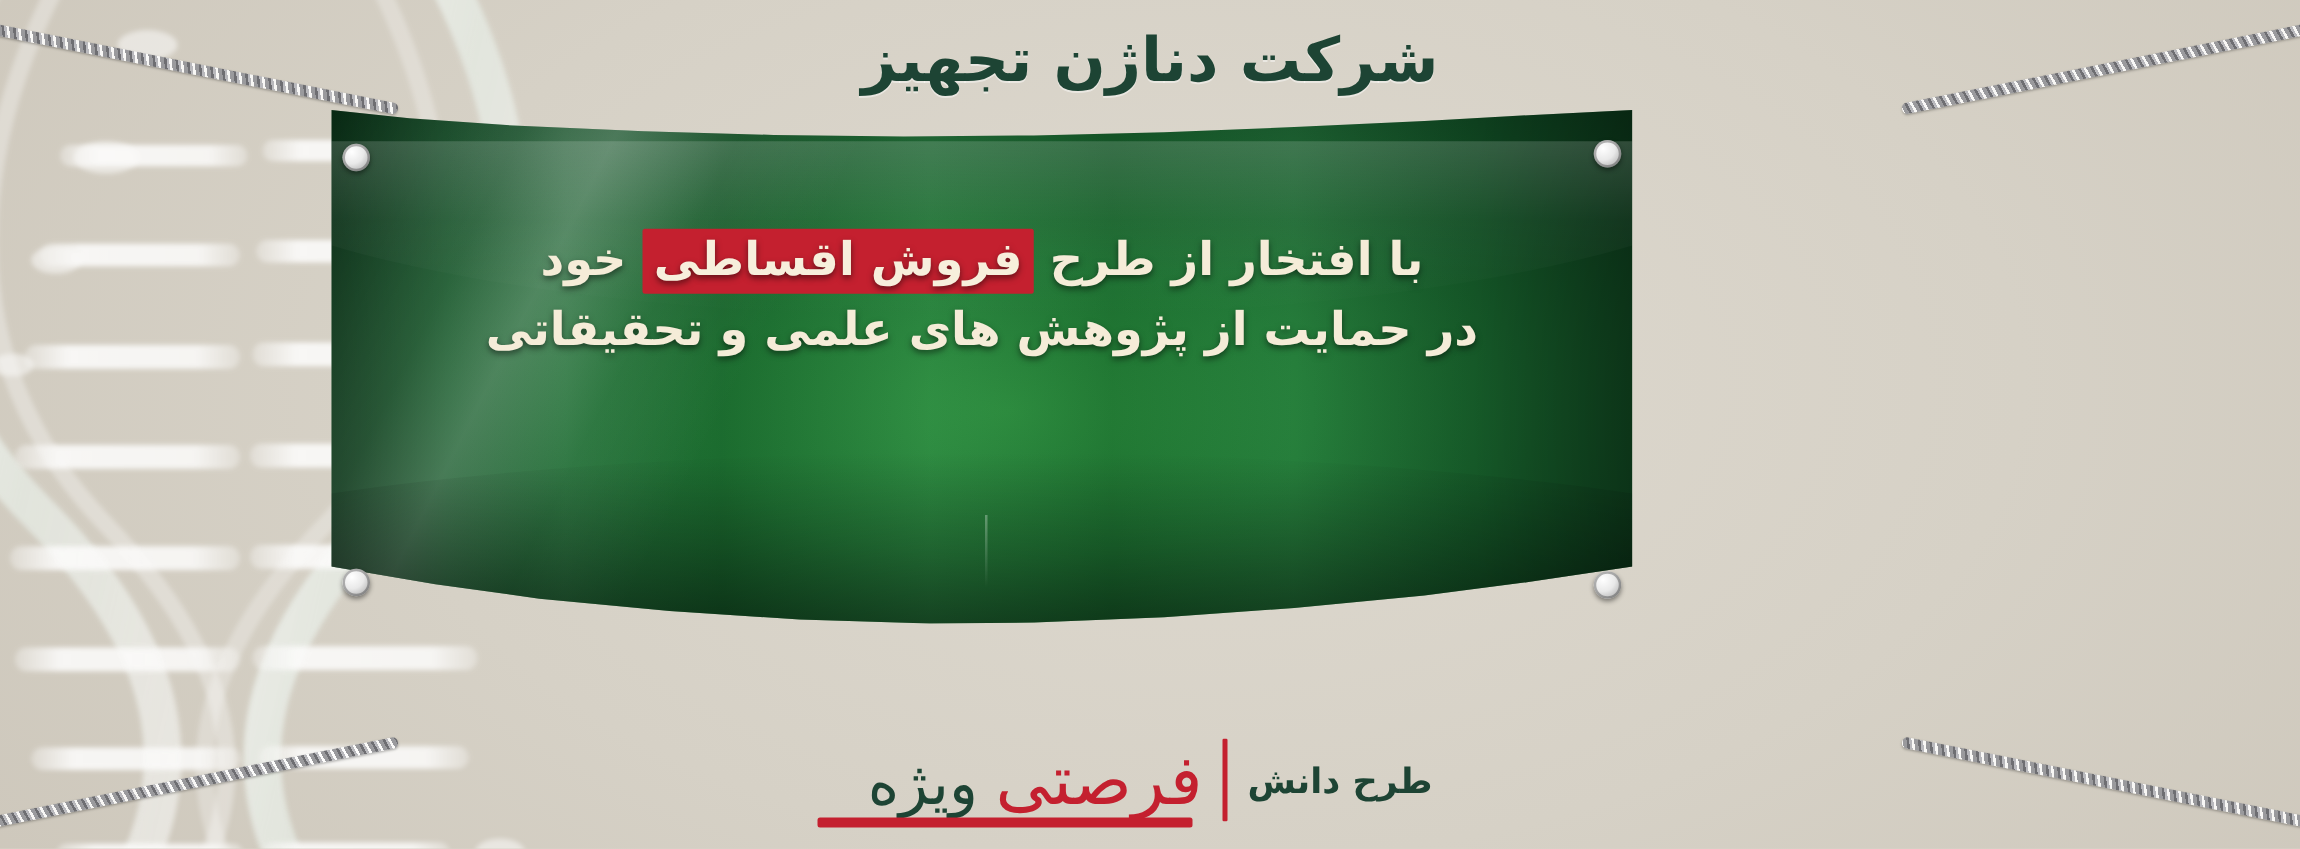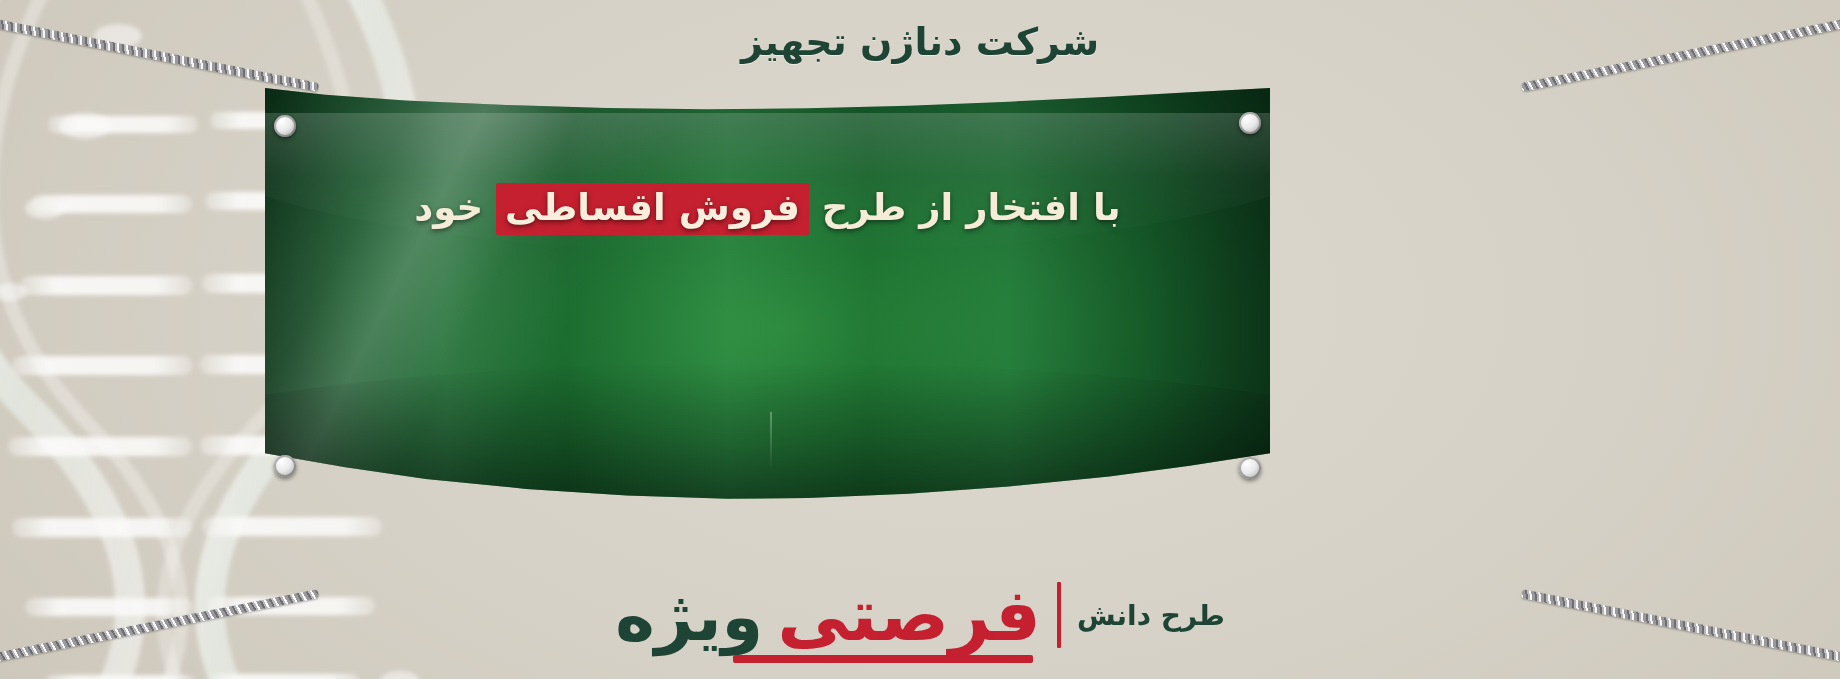"شرکت دناژن تجهیز" .header-title { font-size: 38px -> 49px }
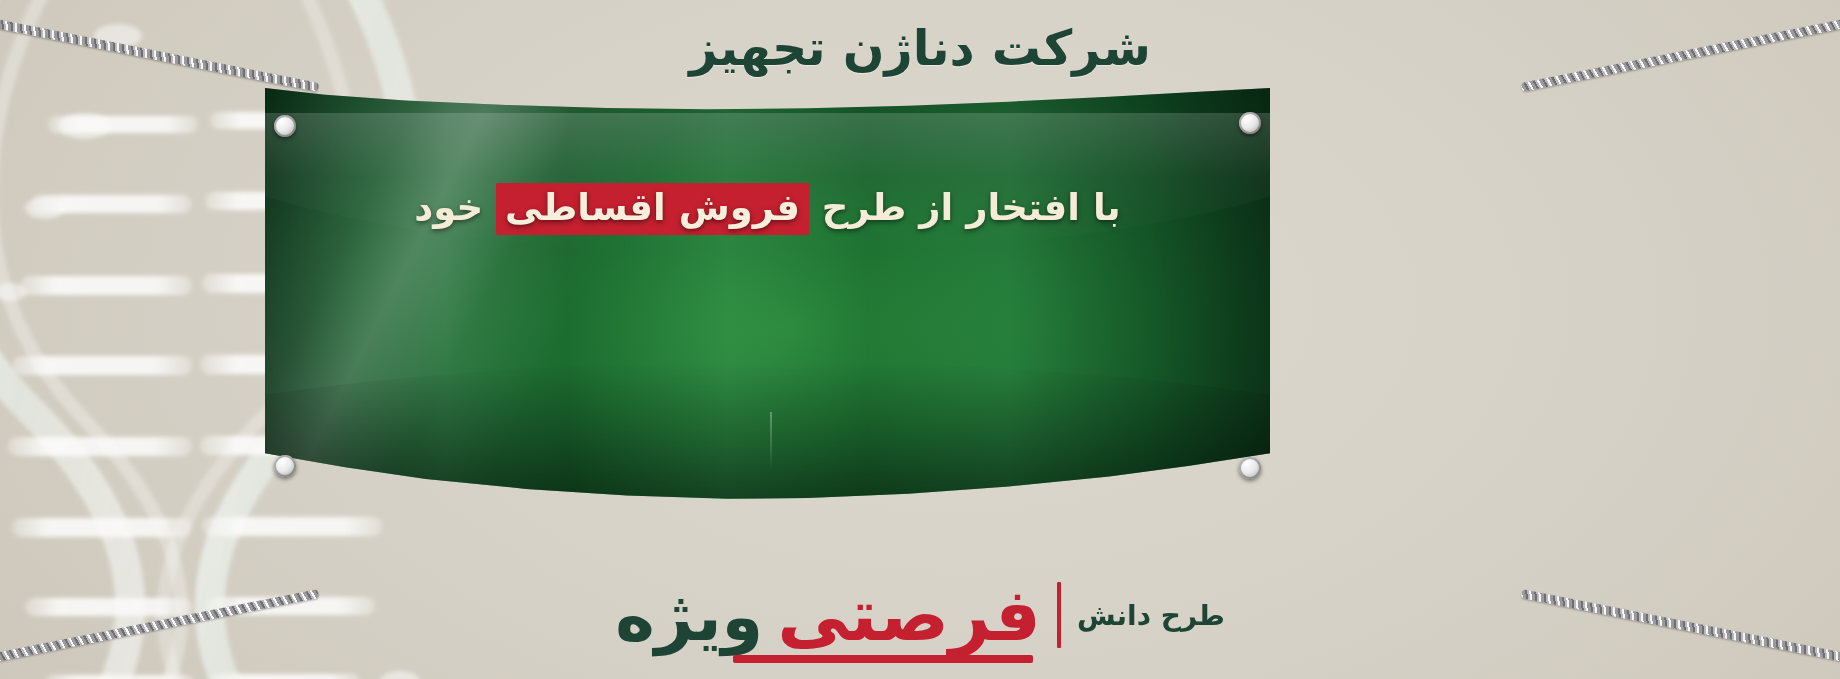"با افتخار از طرح فروش" .banner-zone { padding-left: none -> 36px }
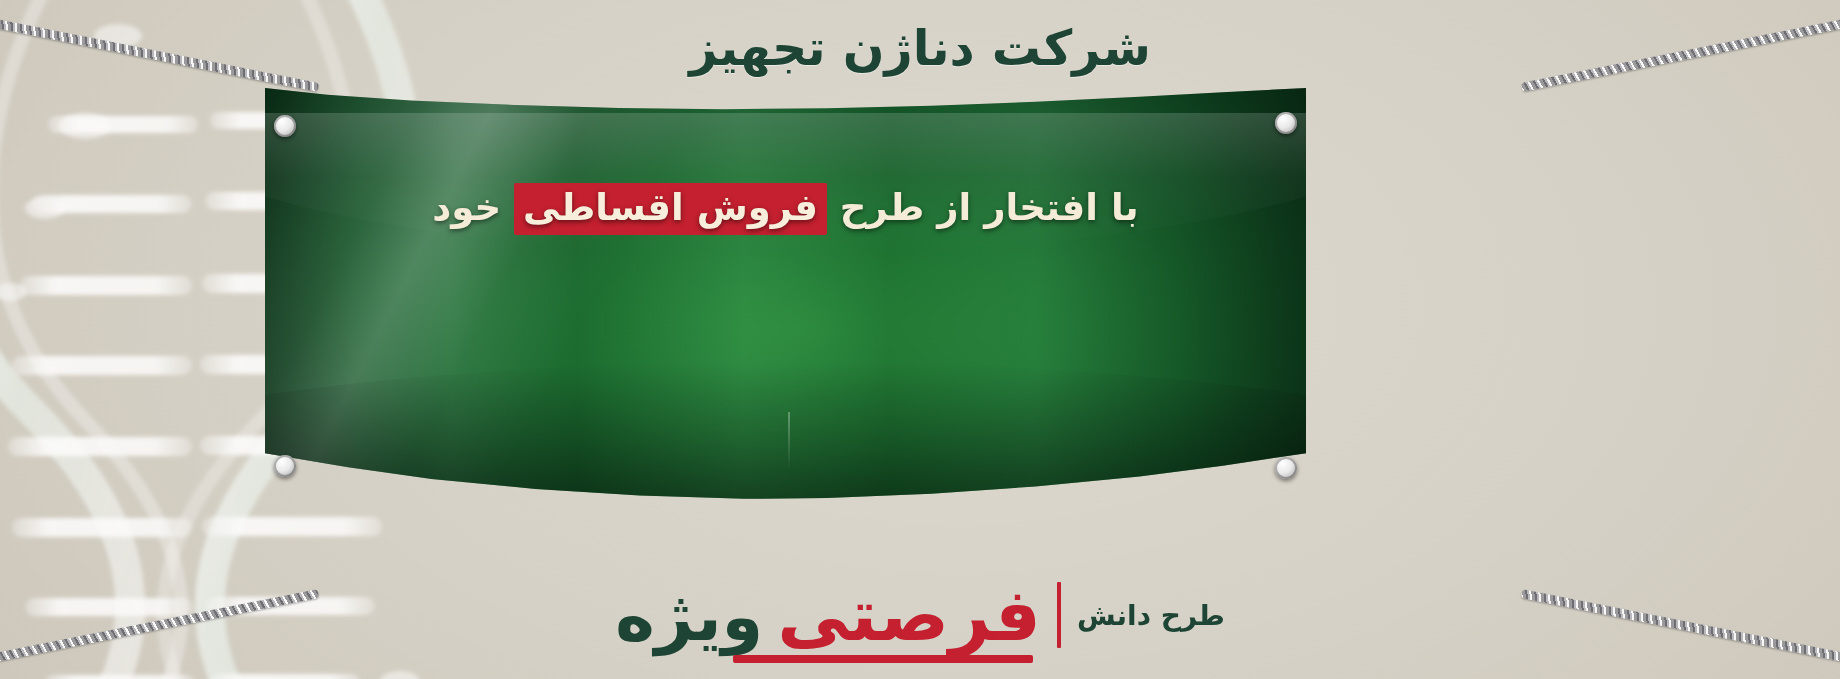"در حمایت از پژوهش های" div.line { html: none -> <div>در حمایت از پژوهش های علمی و تحقیقاتی</div> }
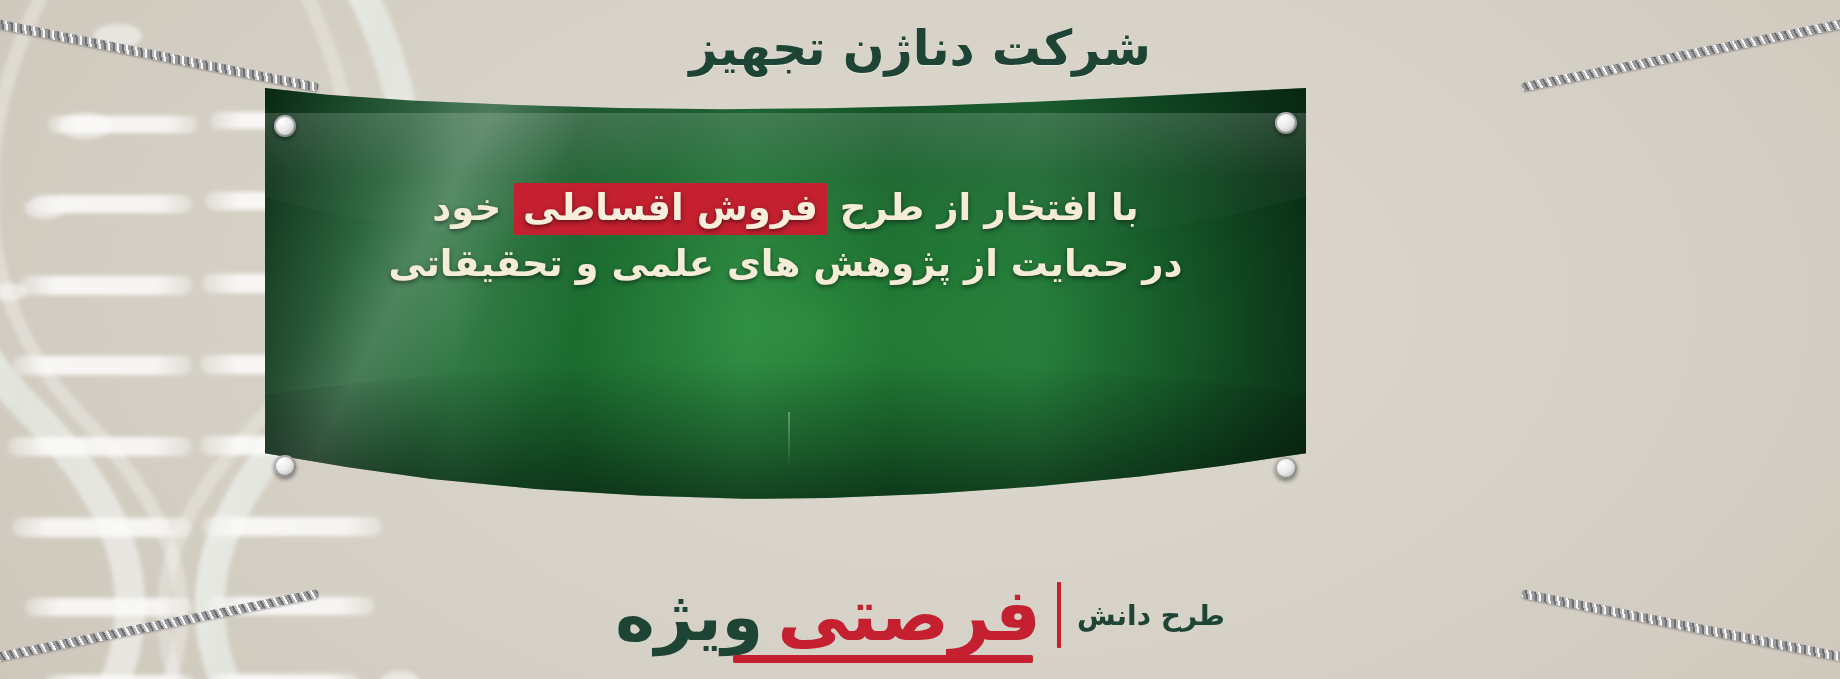"ویژه" .tag-green { font-size: 67px -> 48px; font-weight: 700 -> 400 }
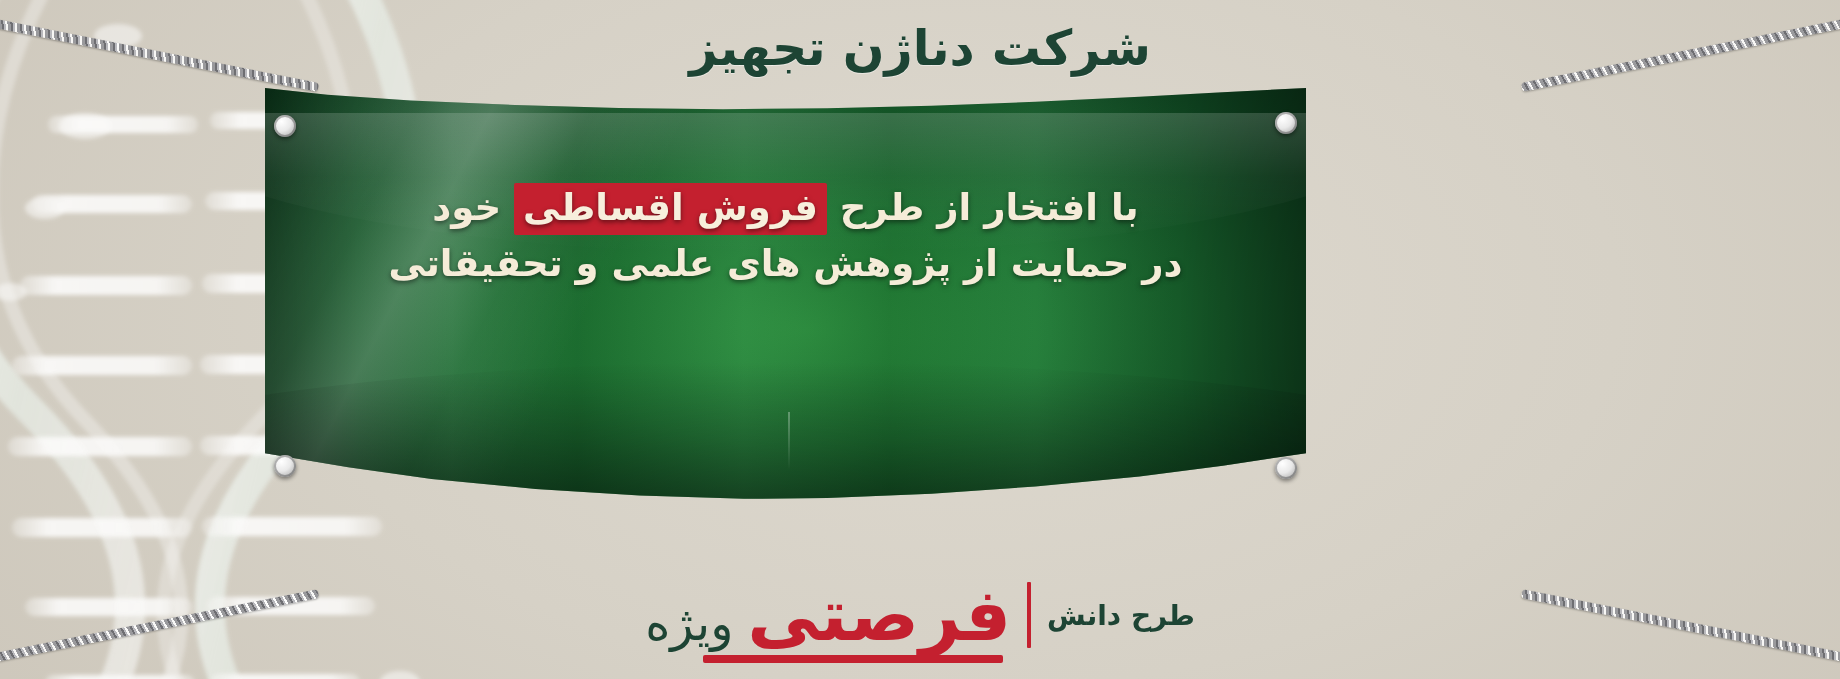"فرصتی" .tag-red { font-size: 72px -> 55px; font-weight: 700 -> 400 }
